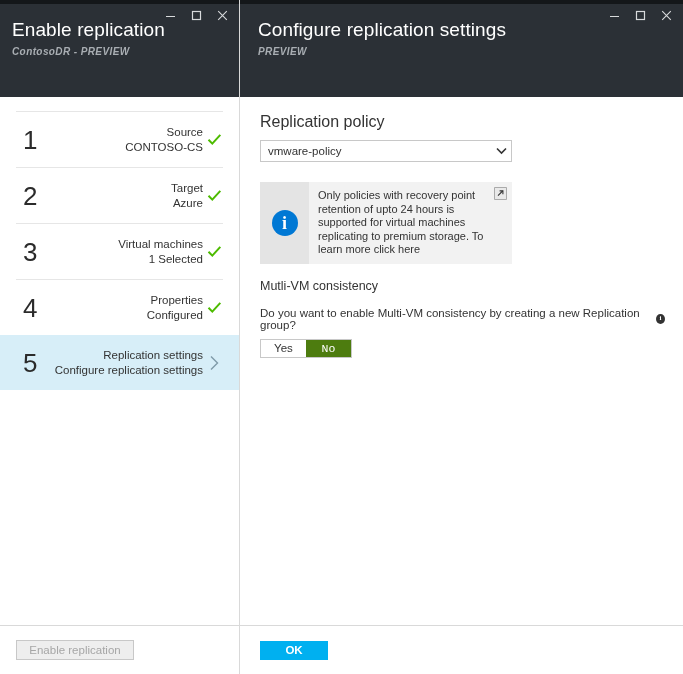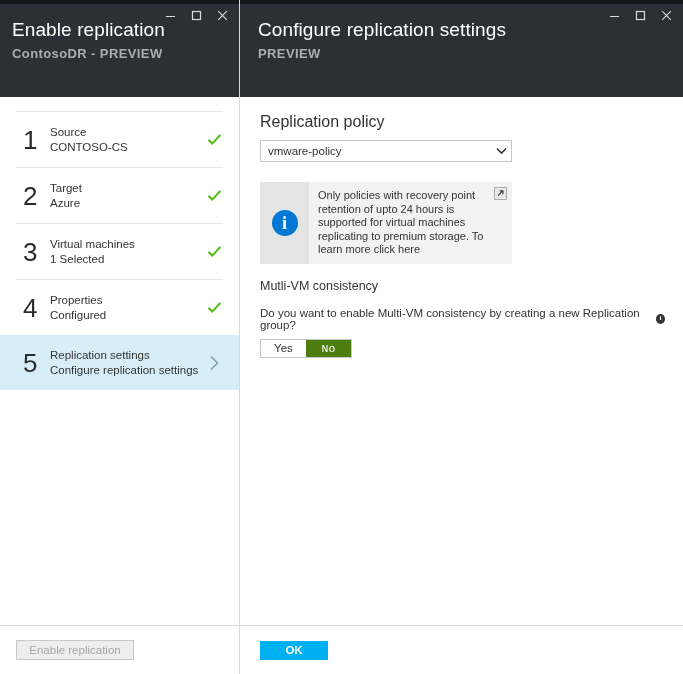"ContosoDR - PREVIEW" .blade-sub { font-size: 13px -> 10px; font-style: none -> italic }
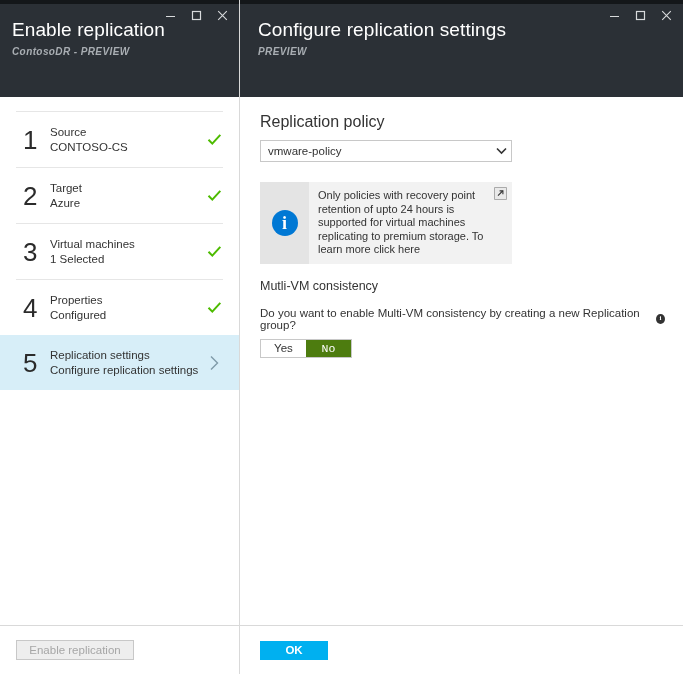"Source" .step-text { text-align: none -> right }
